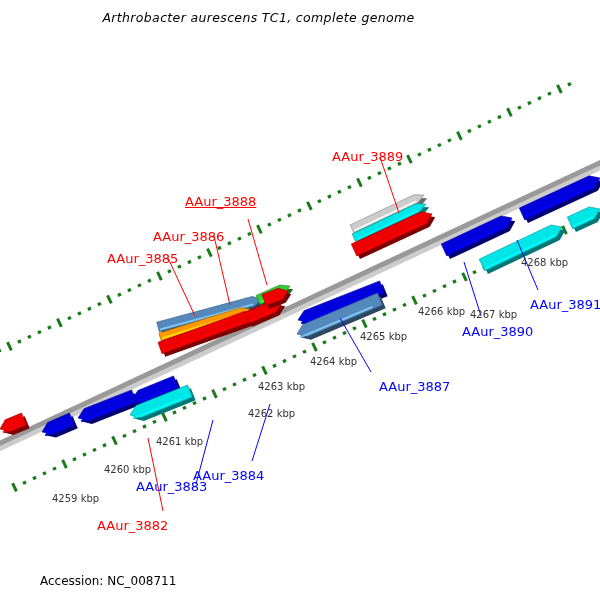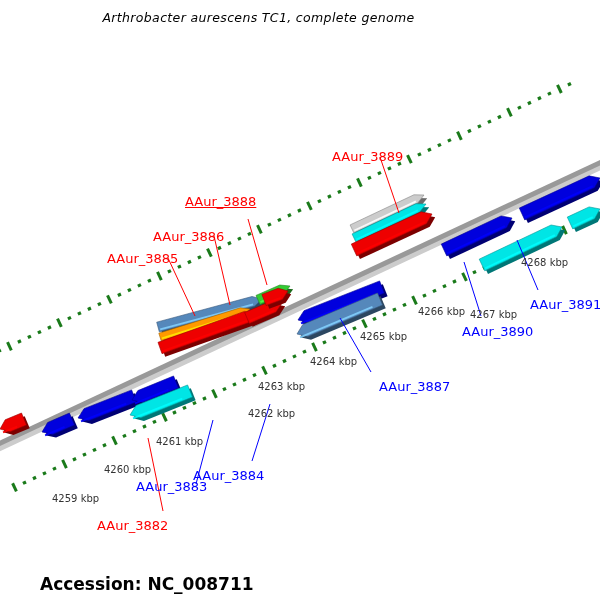"Accession: NC_008711" .footer { font-size: 17px -> 12px; font-weight: bold -> none }
